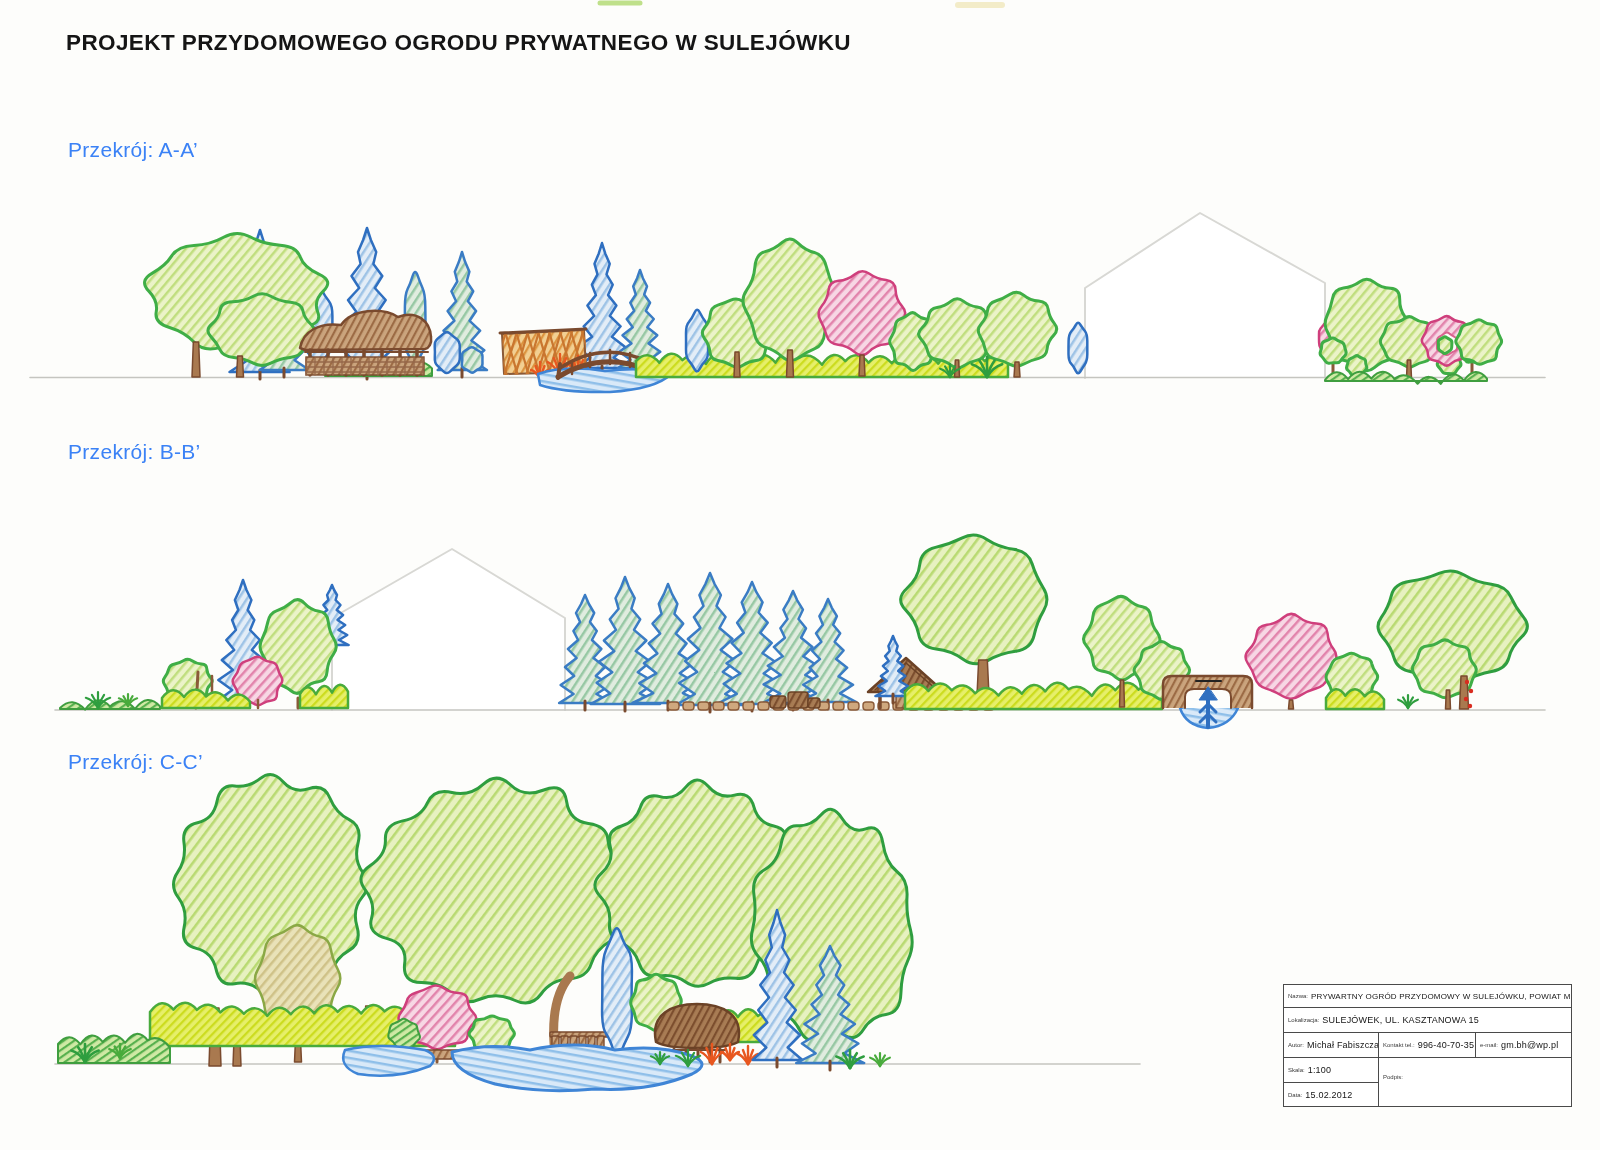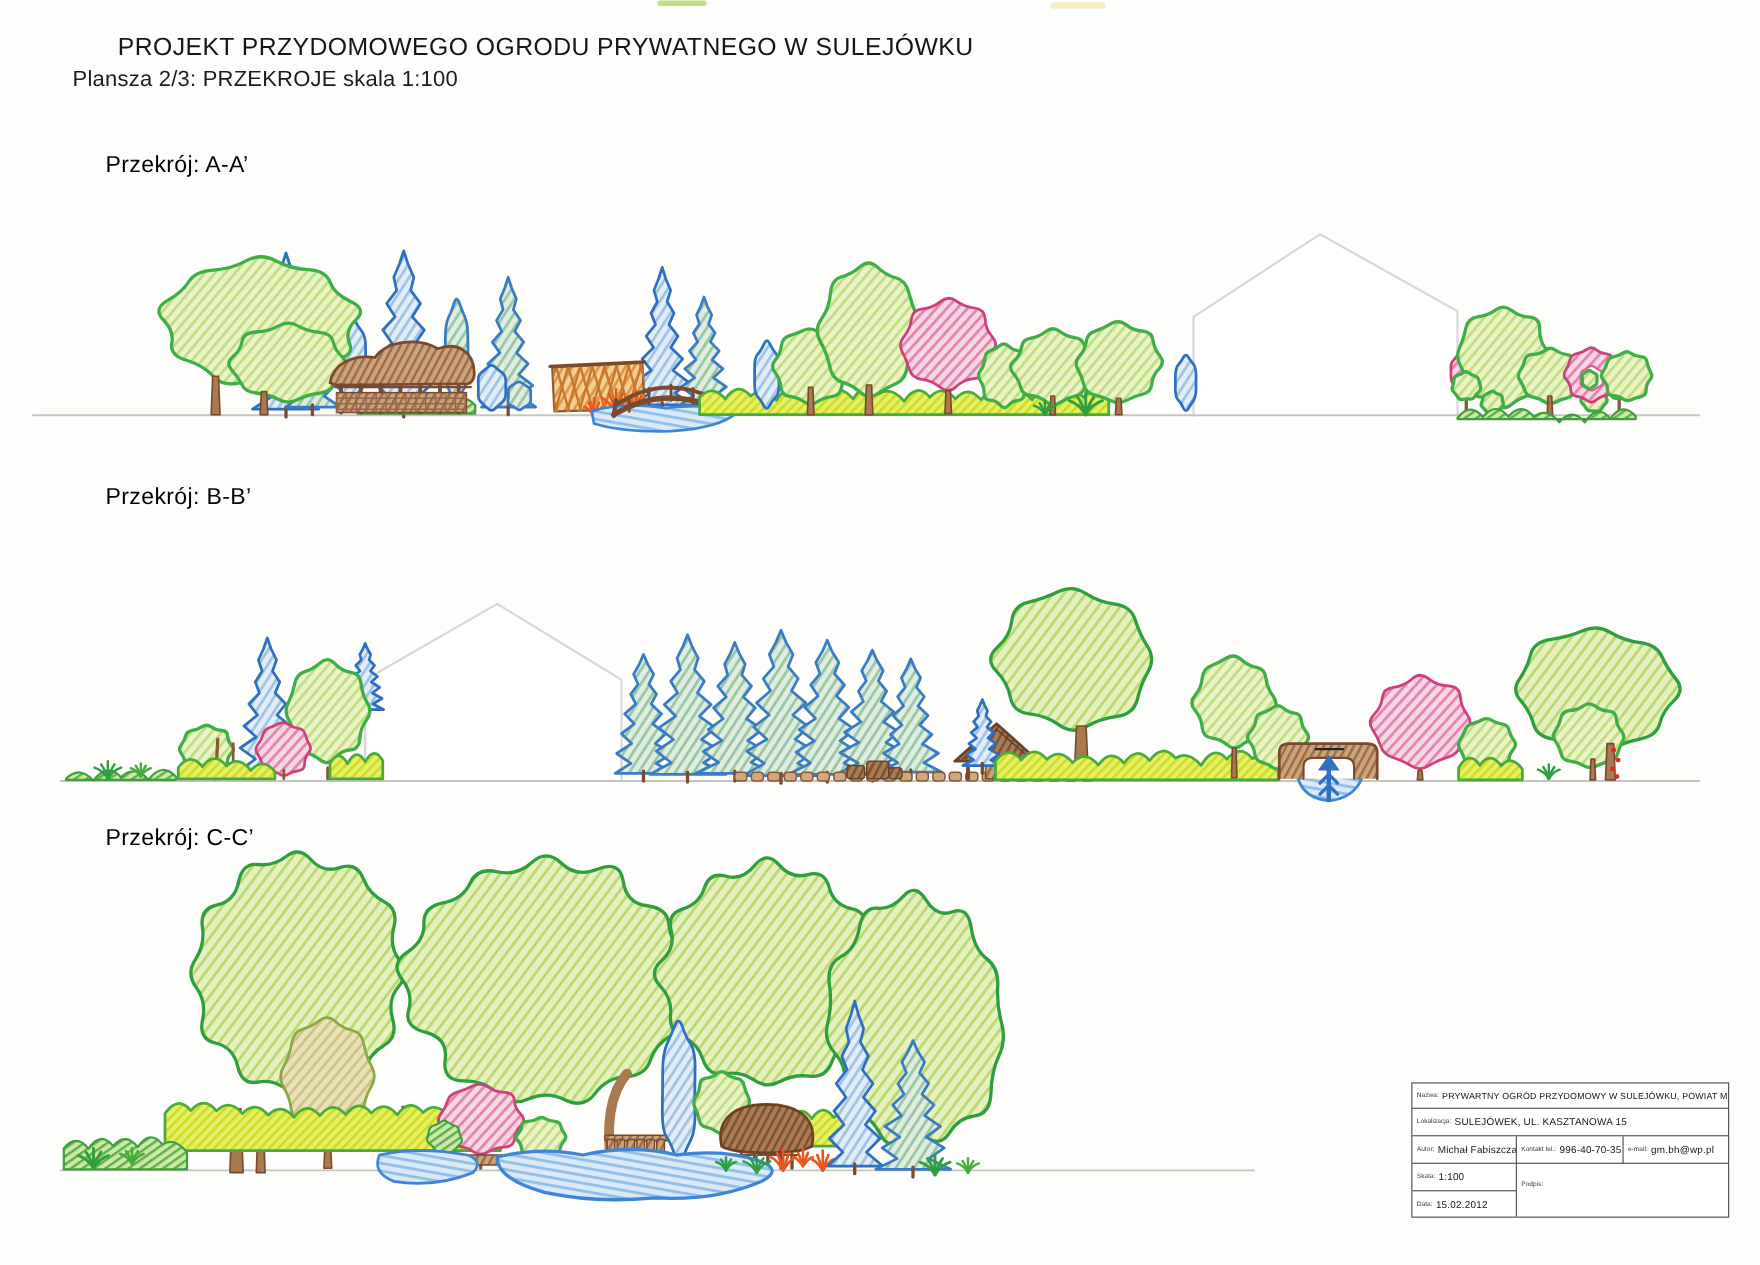"PROJEKT PRZYDOMOWEGO OGRODU PRYWATNEGO W" .hdr-title { font-weight: 400 -> 700; margin-left: 41px -> none }
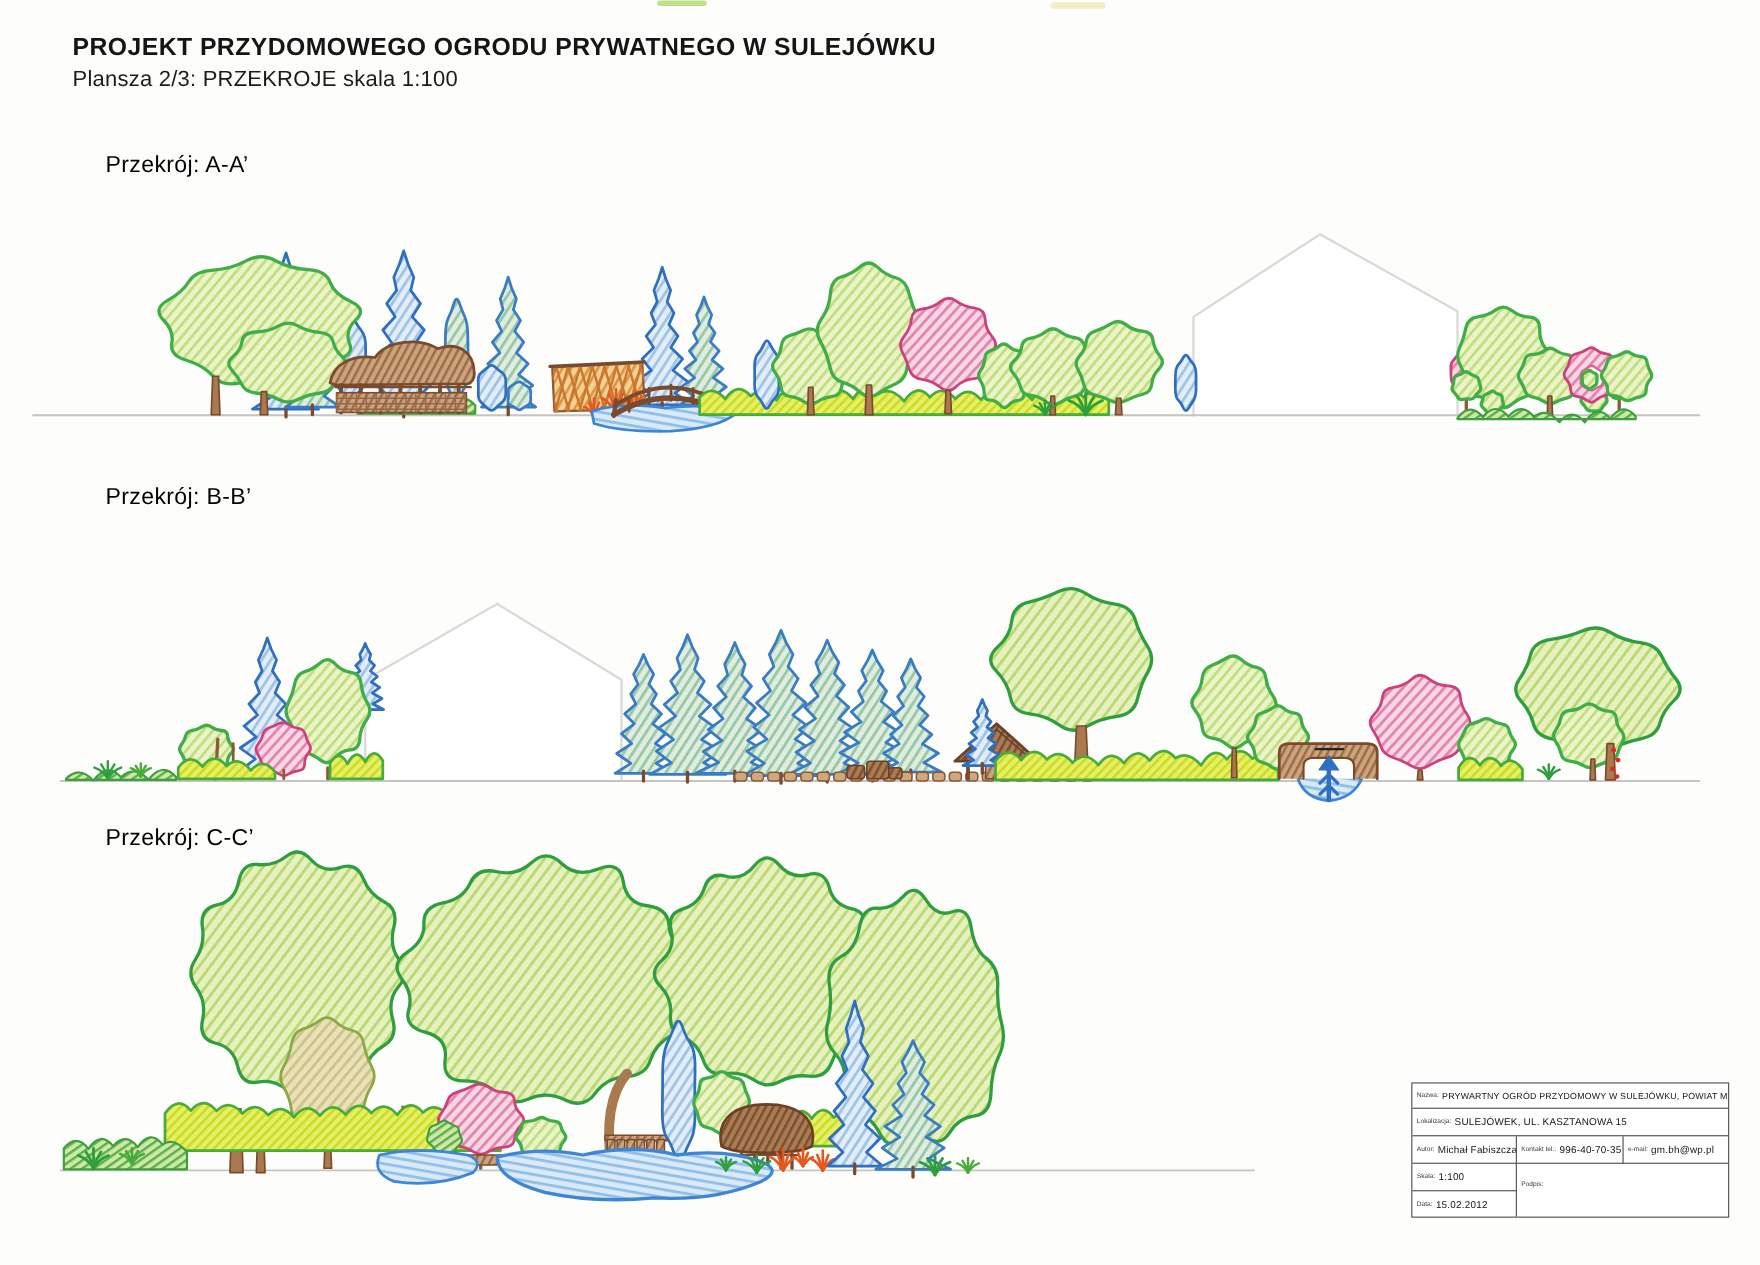"Plansza 2/3: PRZEKROJE skala 1:100" div.hdr-sub { html: <div>Plansza 2/3: PRZEKROJE skala 1:100</div> -> none }
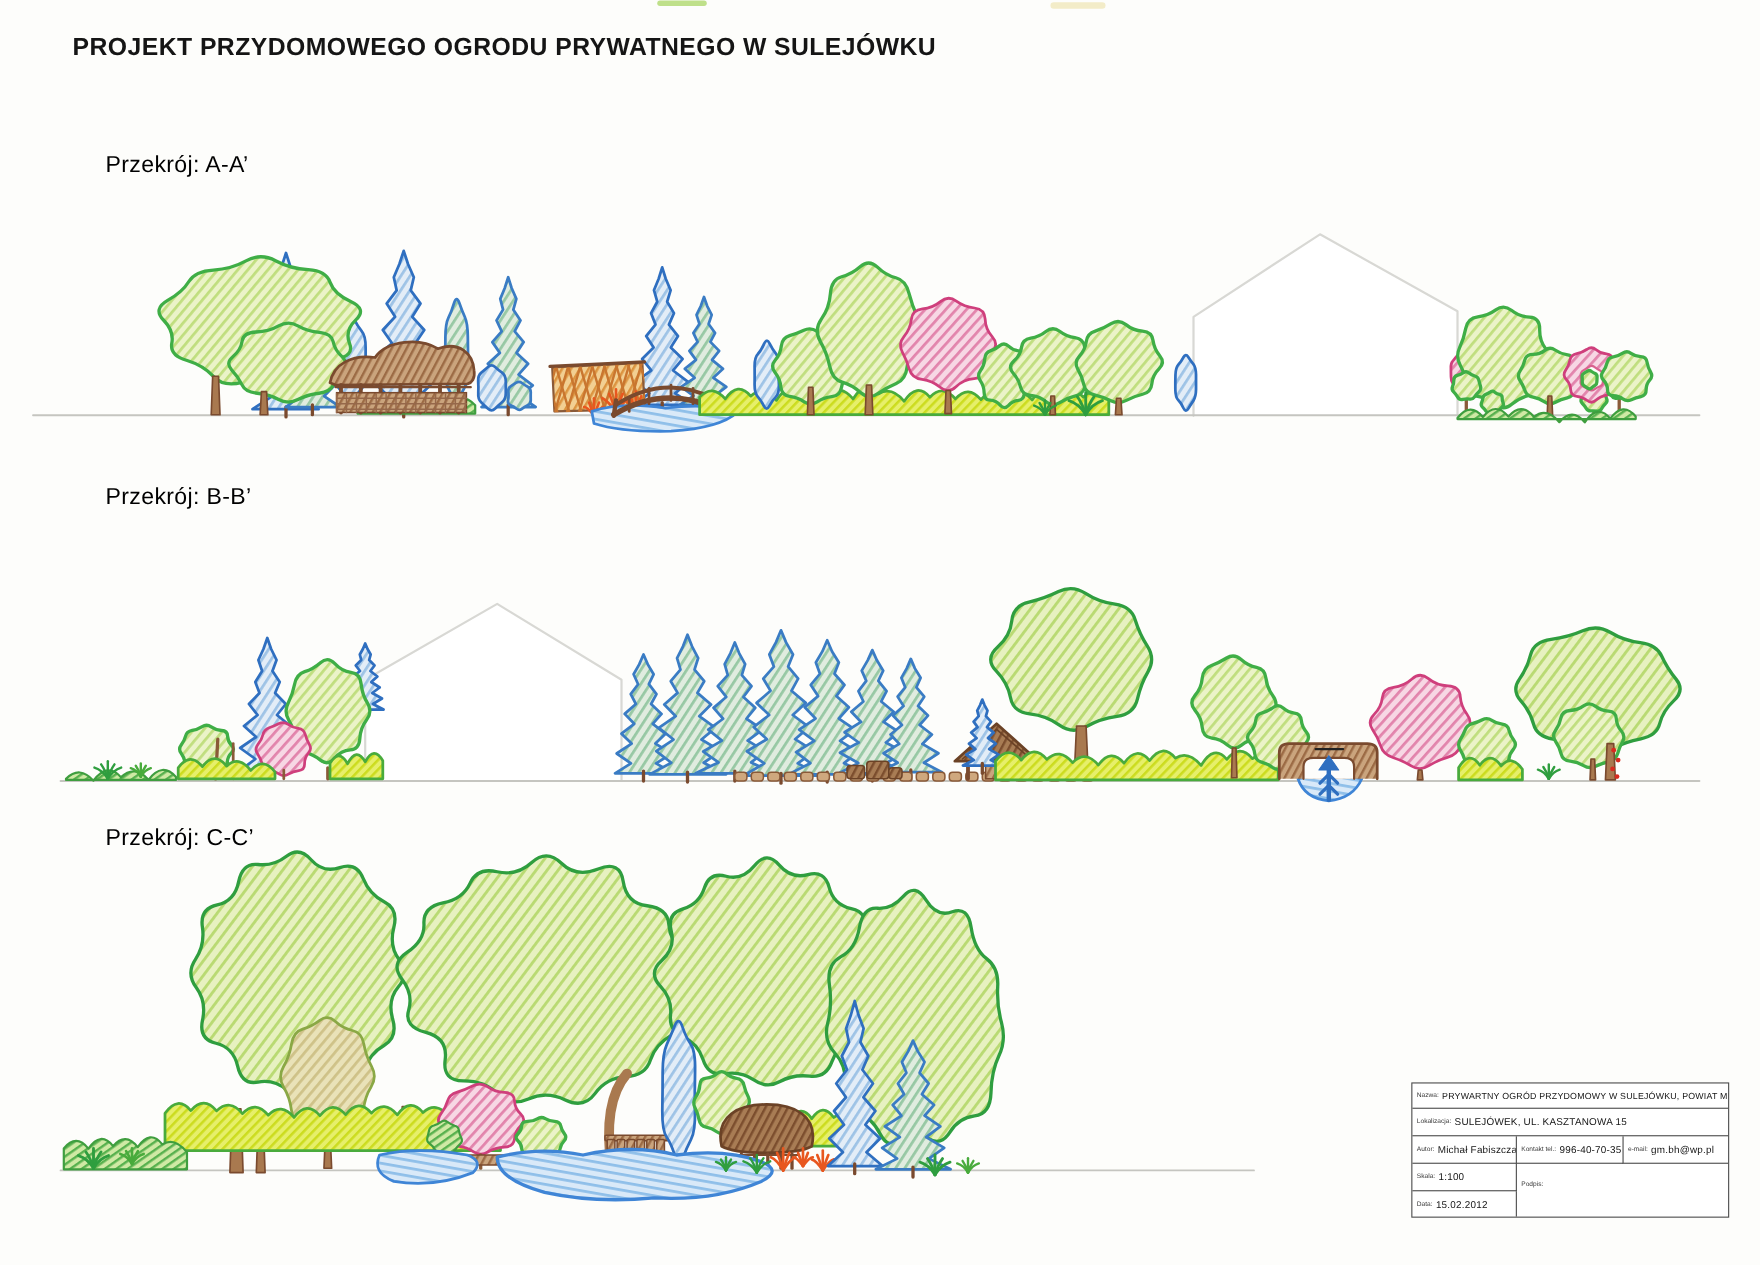"Przekrój: A-A’" .sec-label { color: #000000 -> #3b82f6; margin-left: 28px -> none }
